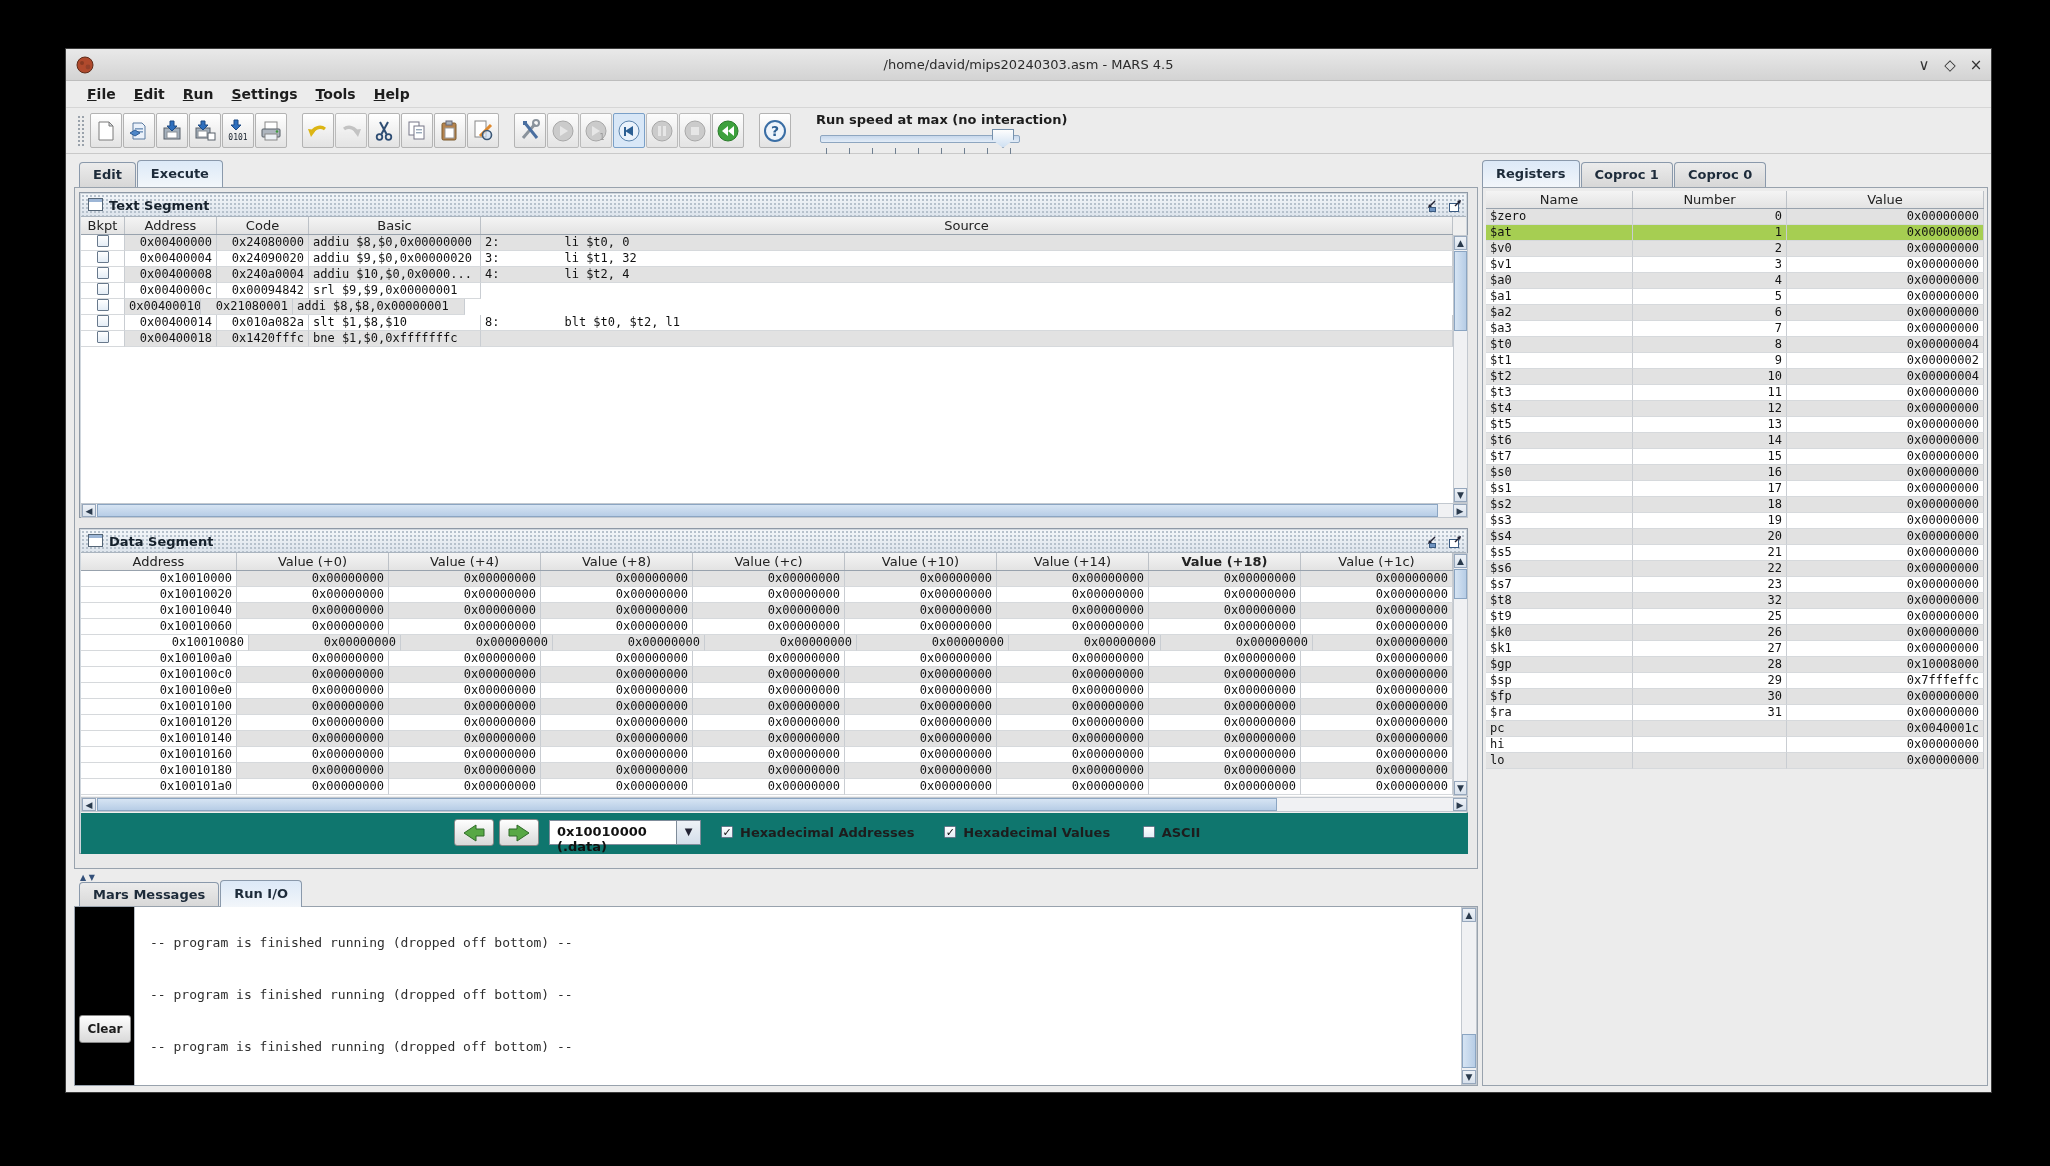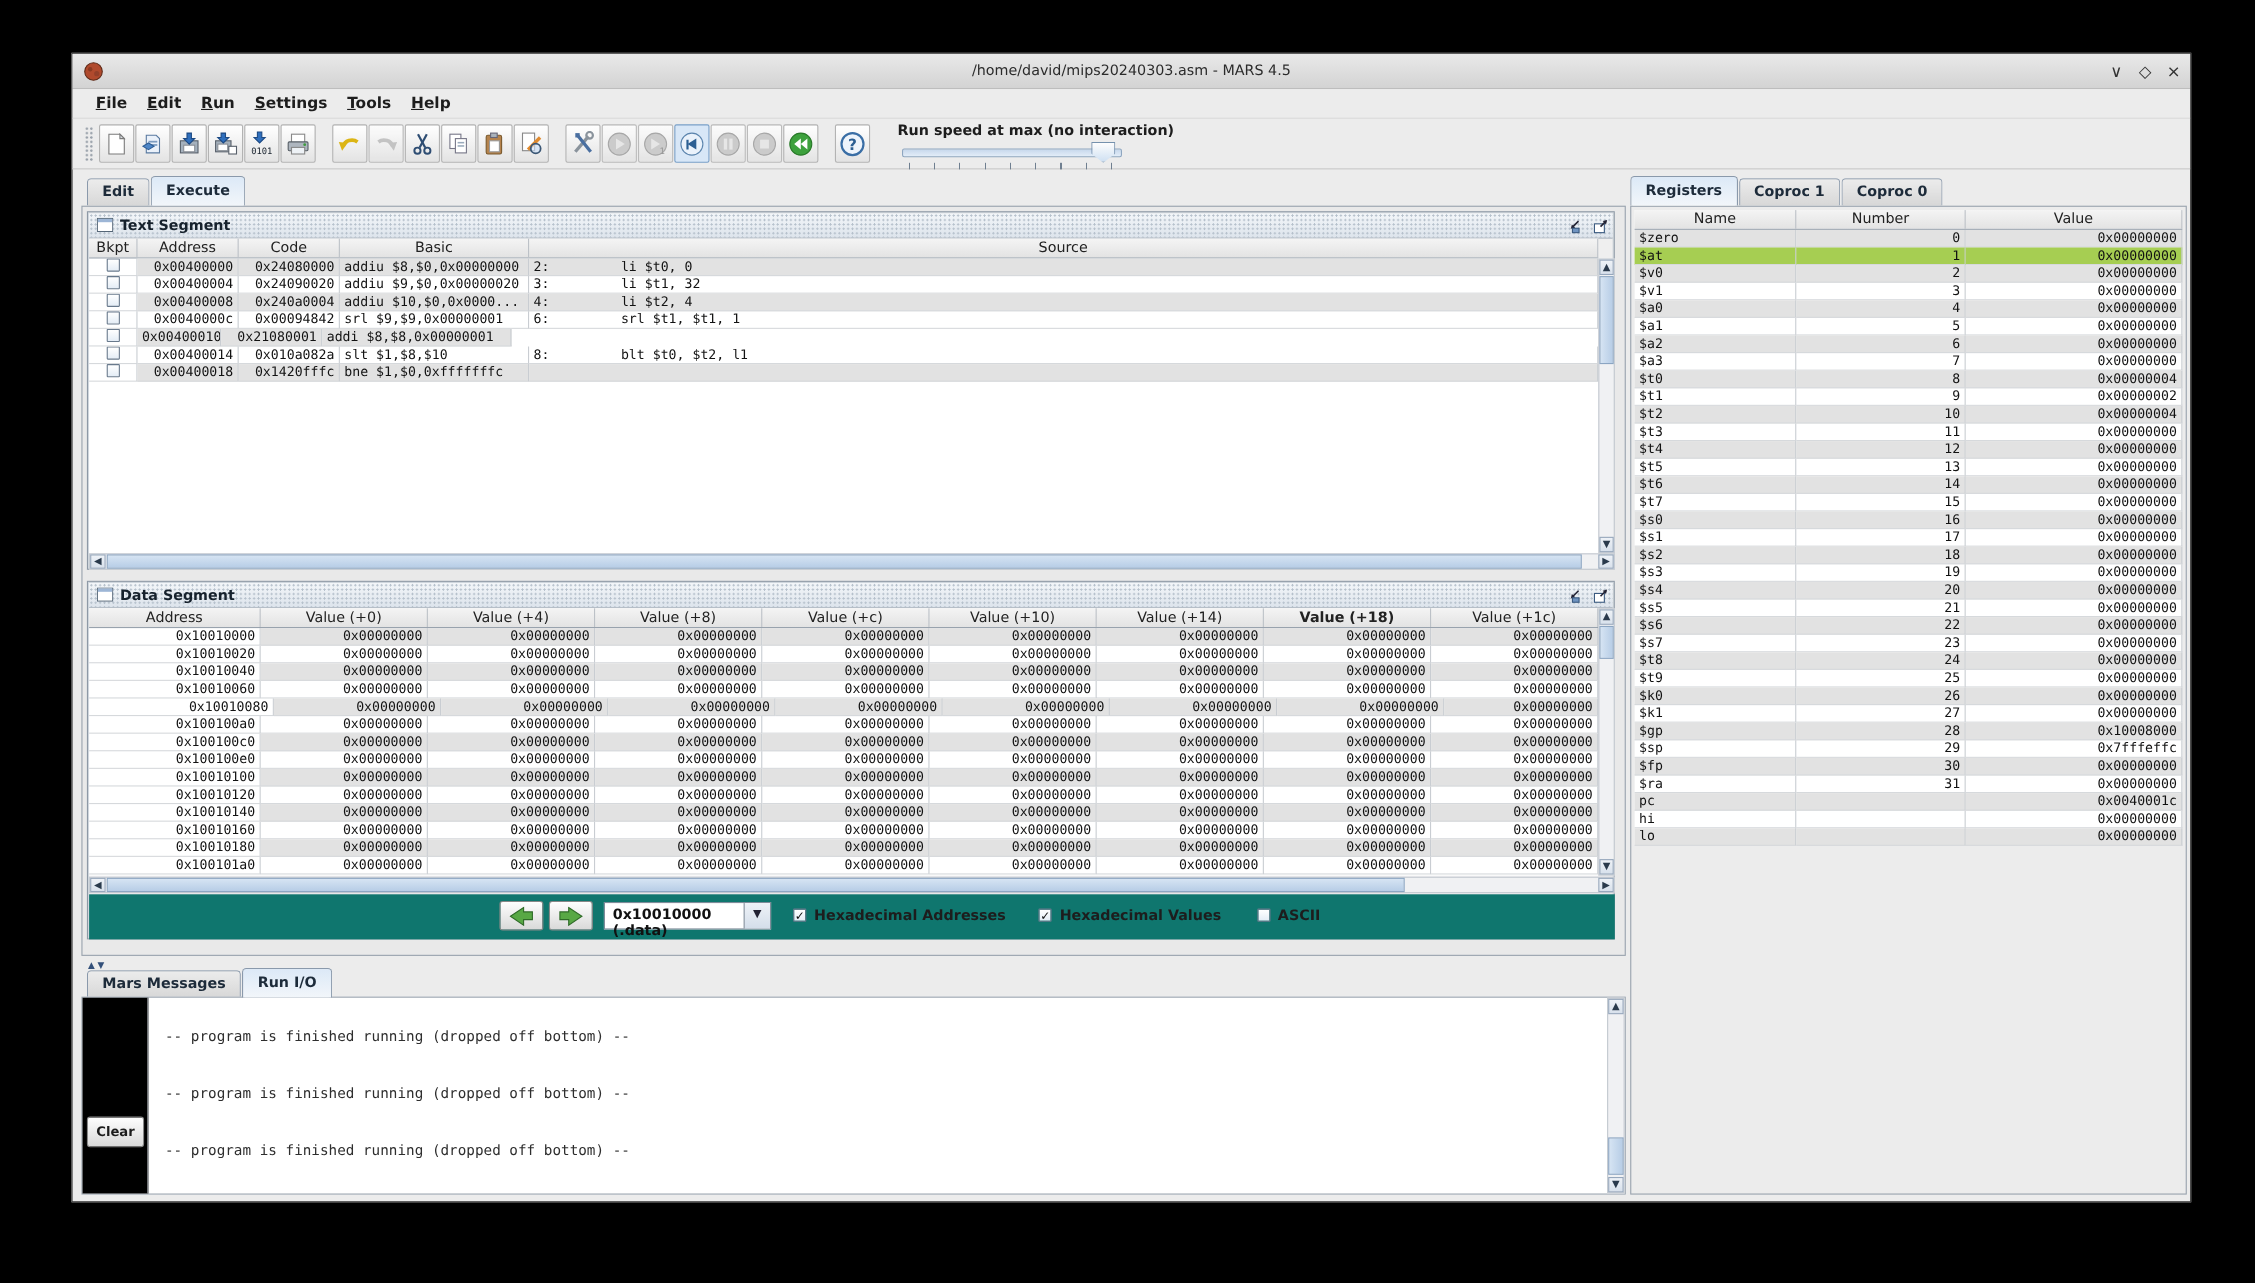"6: srl $t1, $t1, 1" div.gc { html: <div>6: srl $t1, $t1, 1</div> -> none }
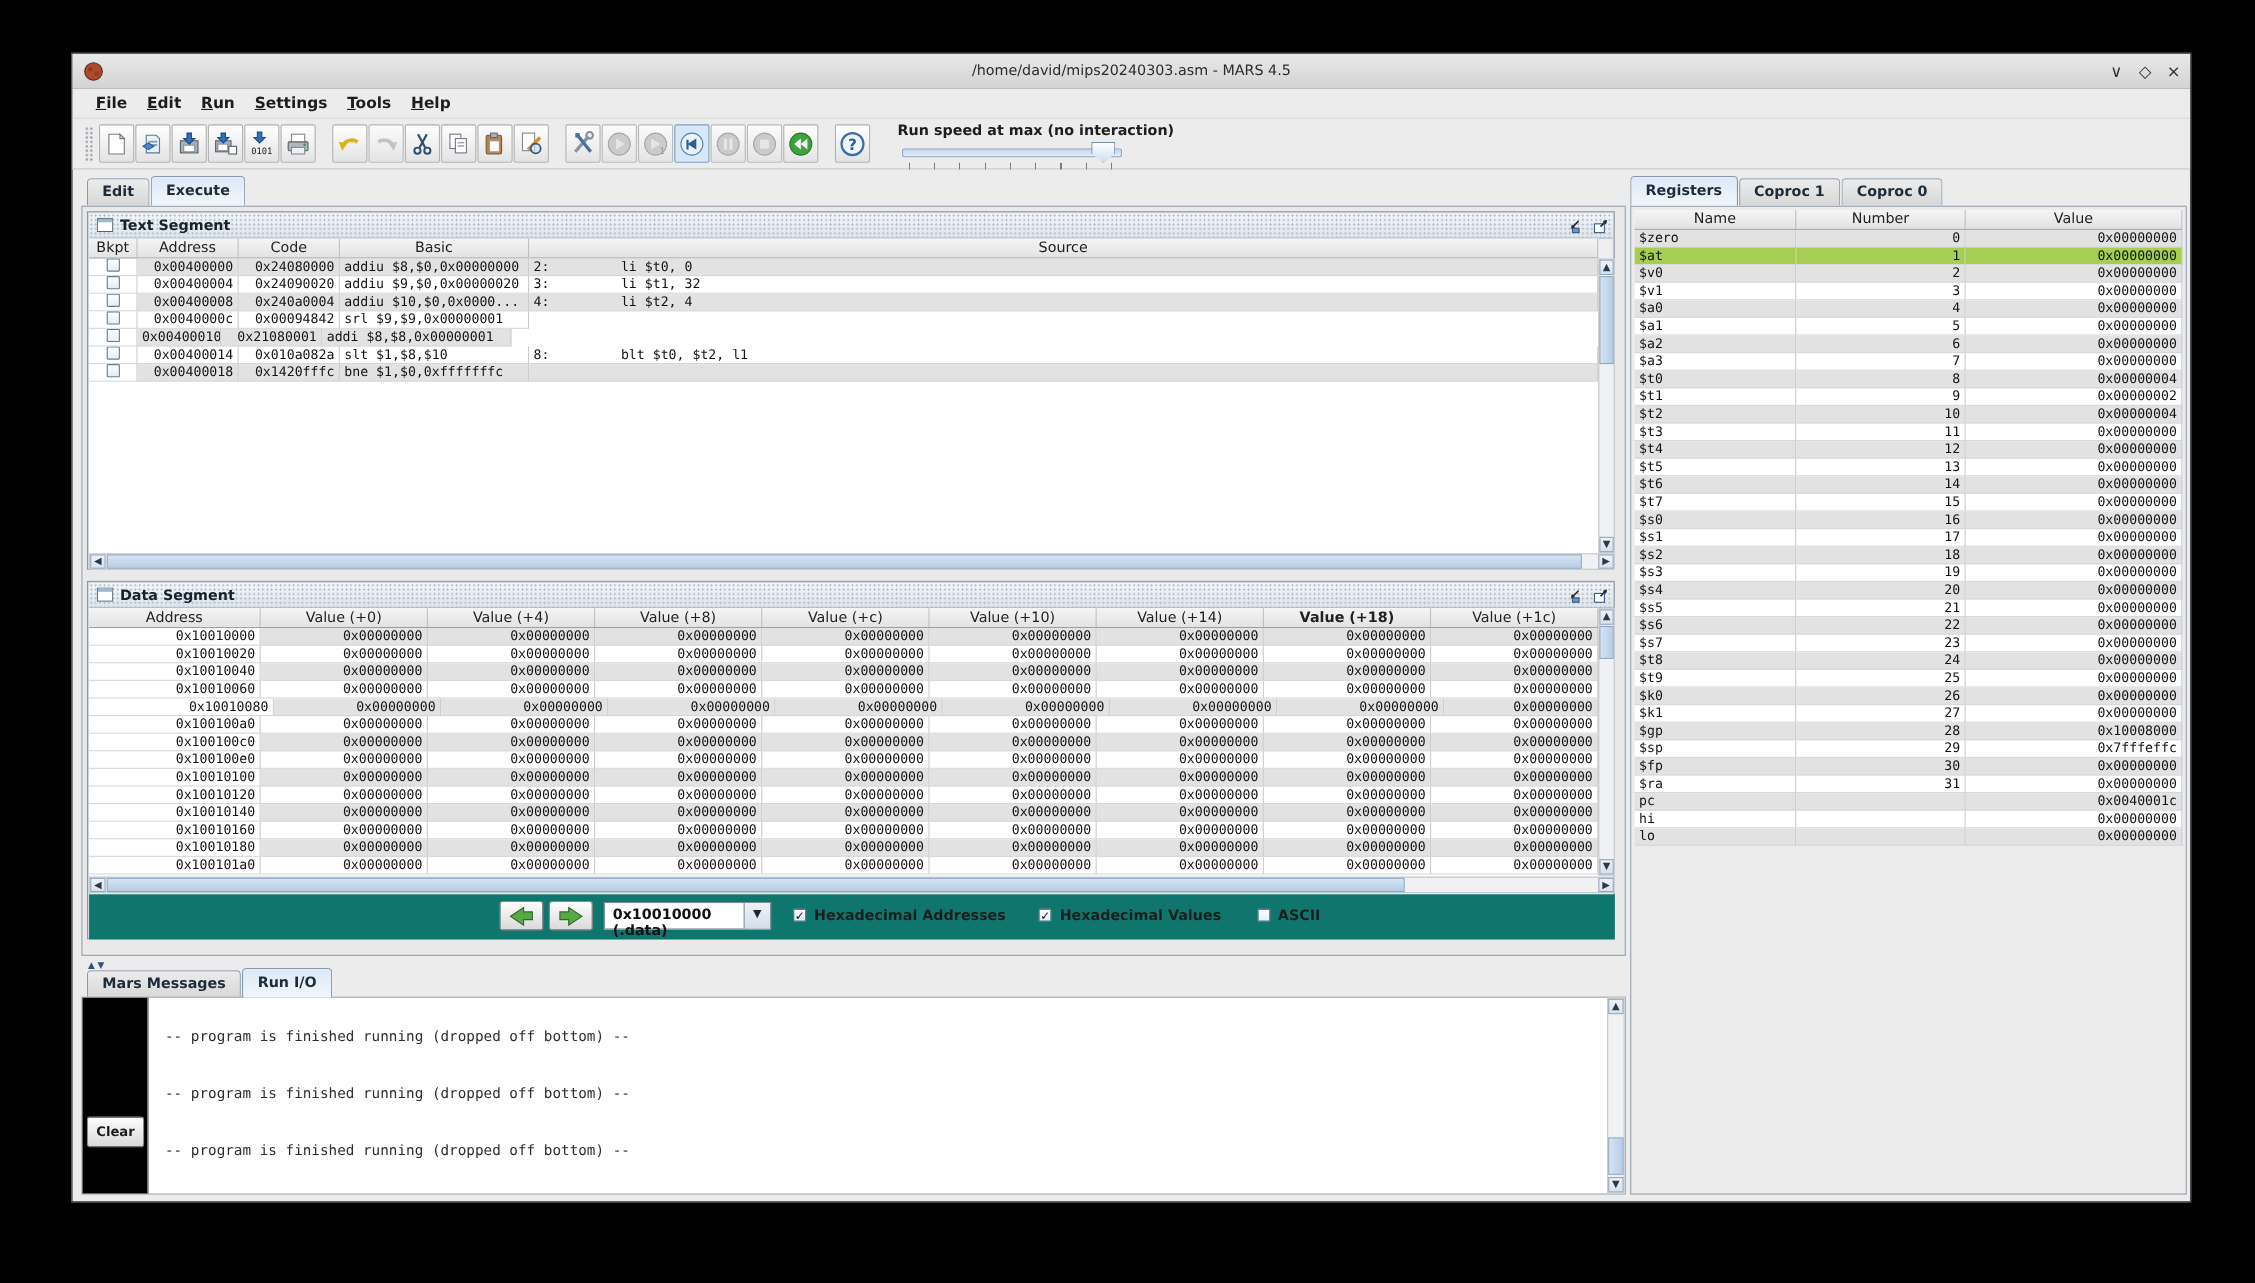"24" div.gc { text: 24 -> 32 }
